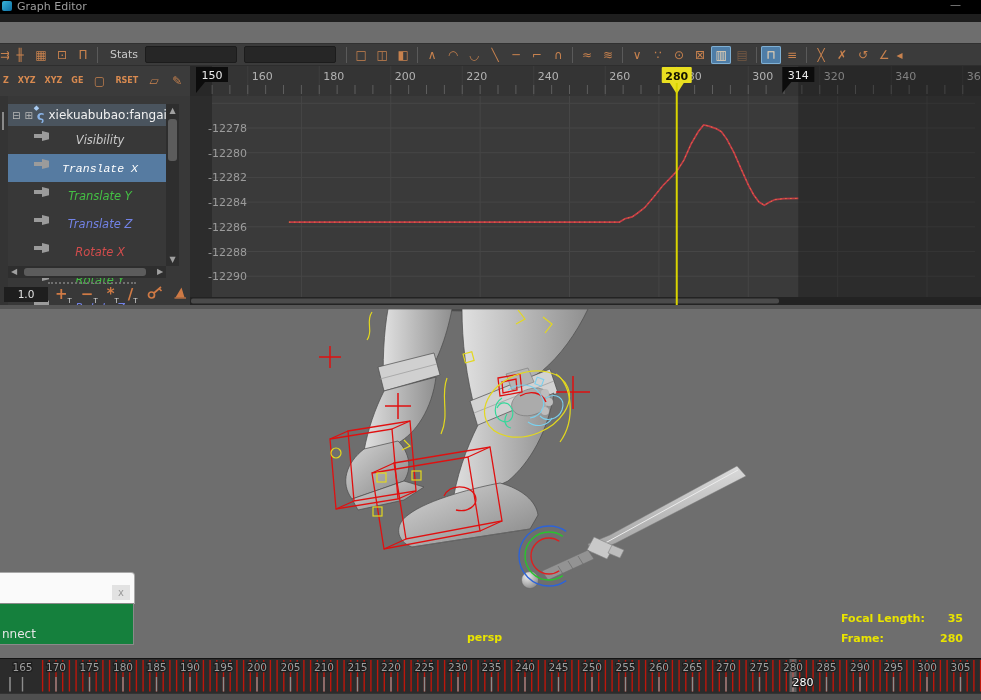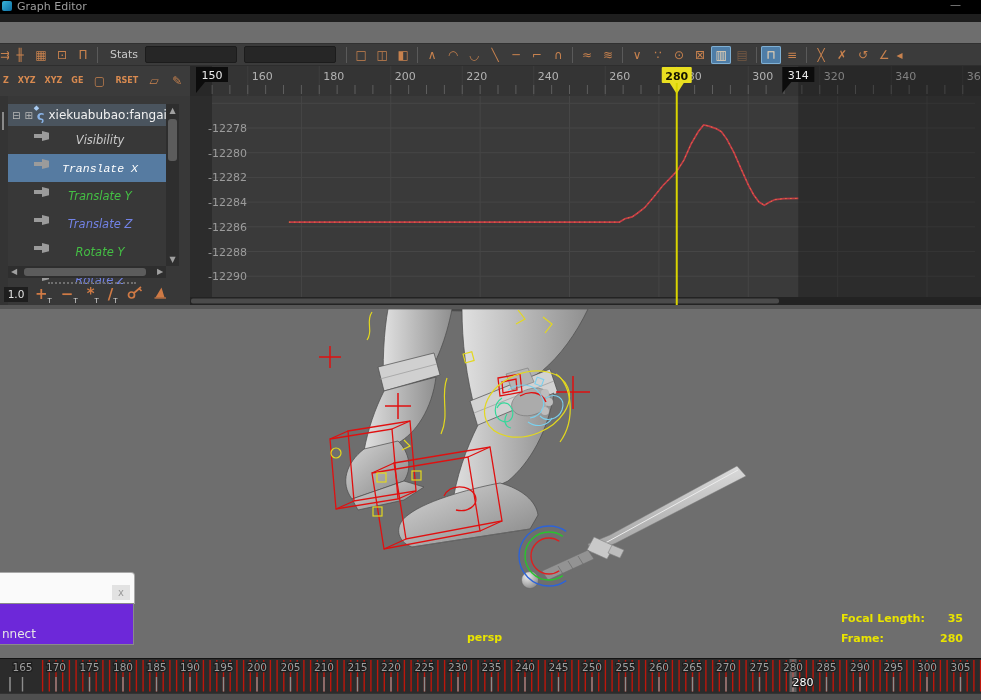"Rotate X" div.ch-row { html: none -> <div> <span></span> <span>Rotate X</span> </div> }
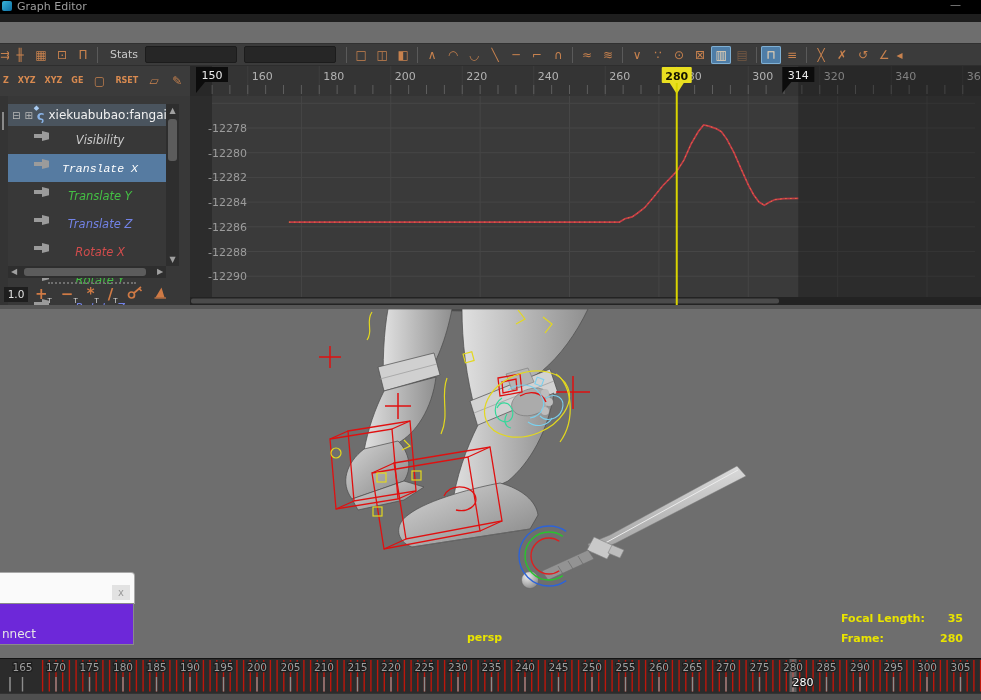"1.0" .scale-box { width: 24px -> 44px }
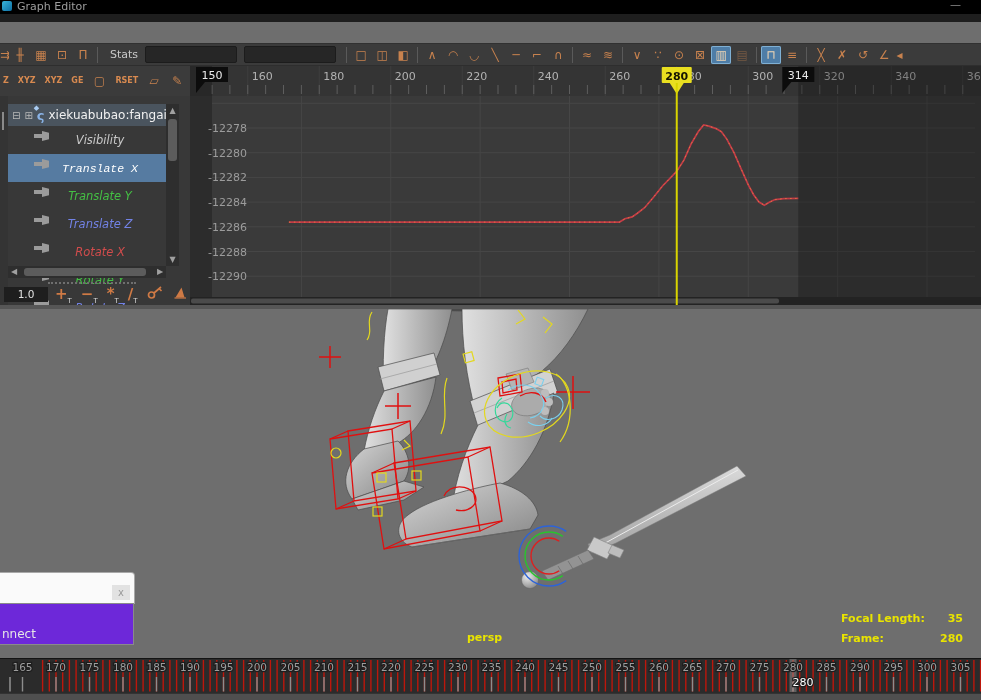"nnect" #popup-body { background: #6d28d9 -> #15803d }
